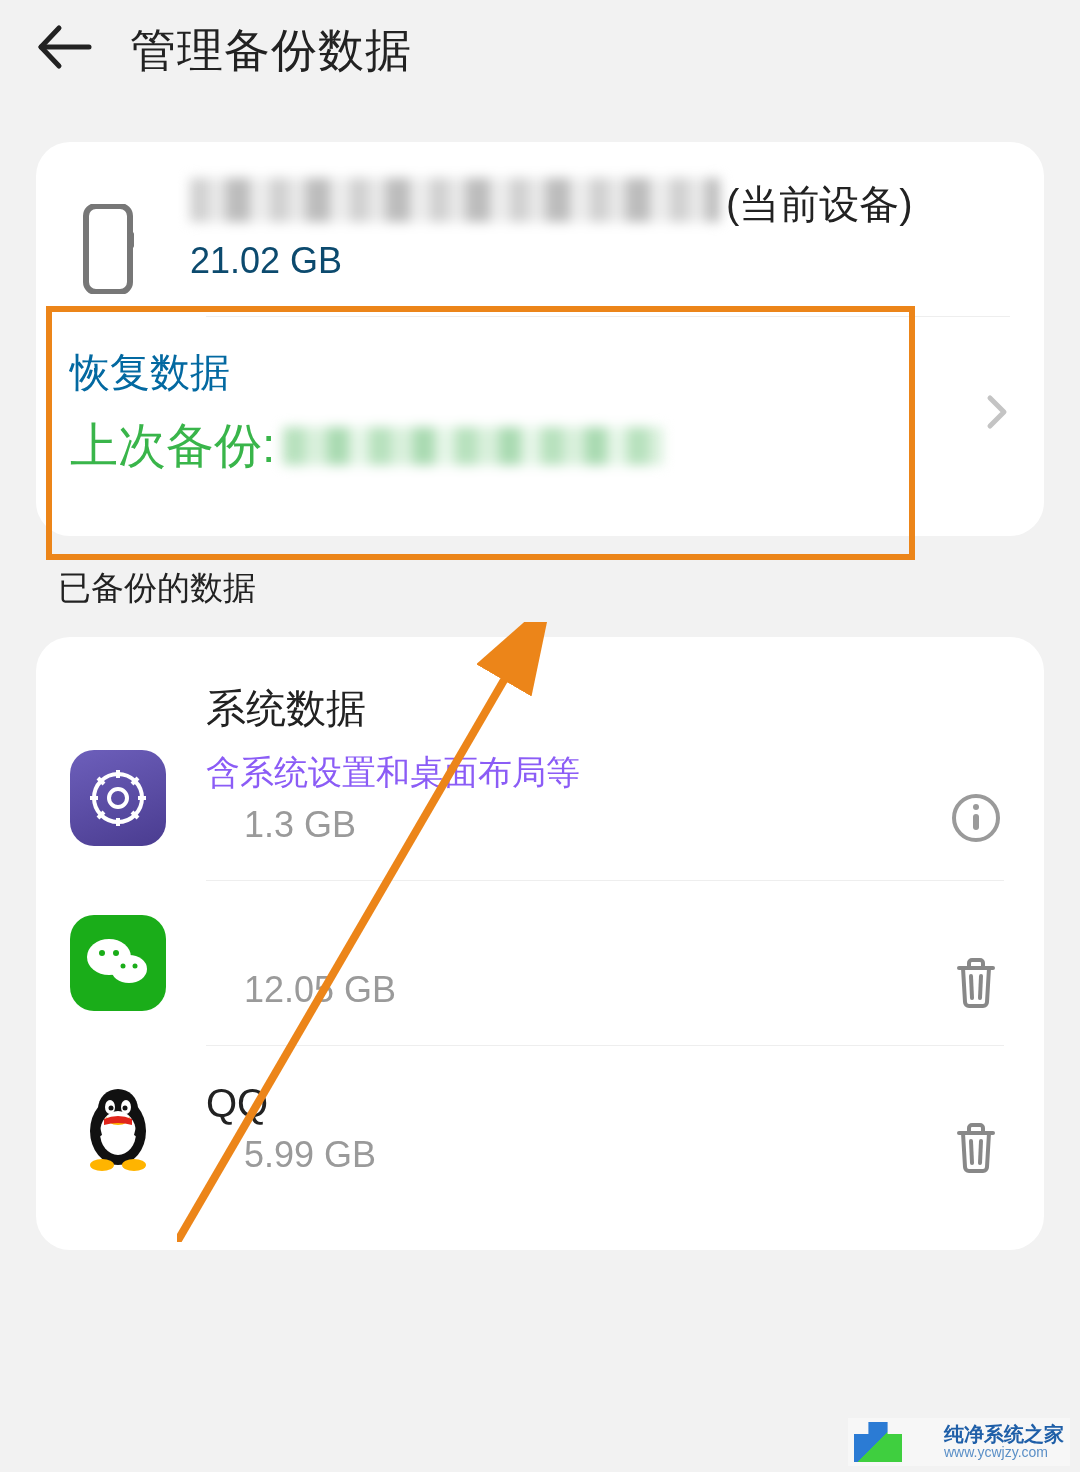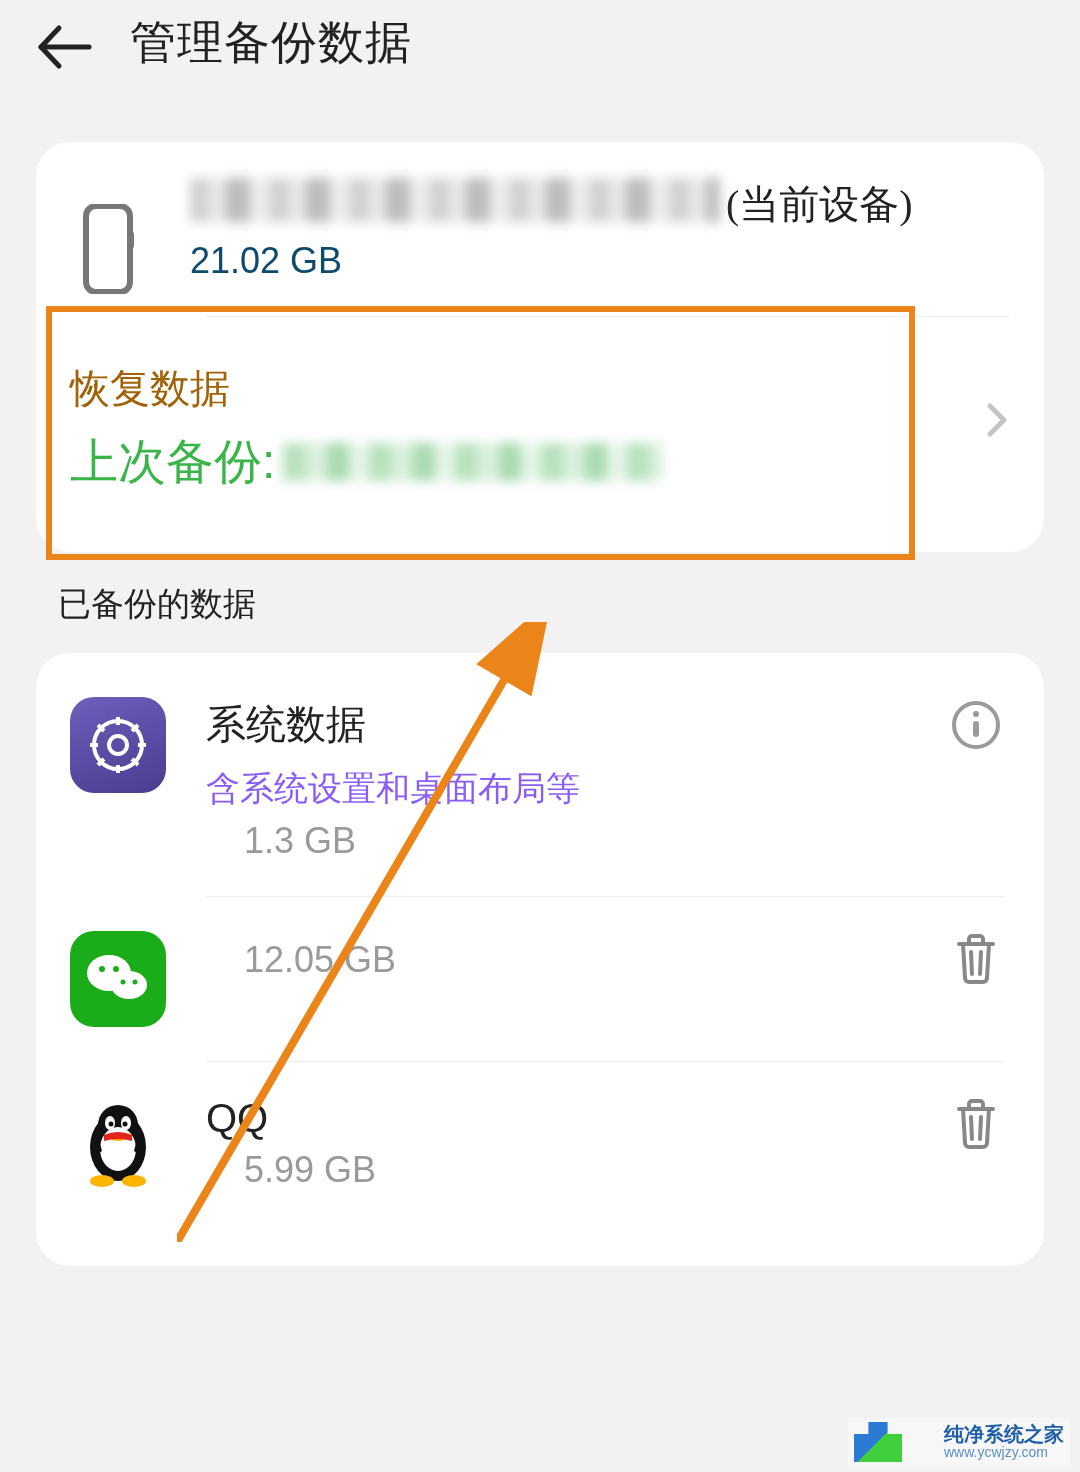"管理备份数据" .topbar { align-items: flex-start -> flex-end }
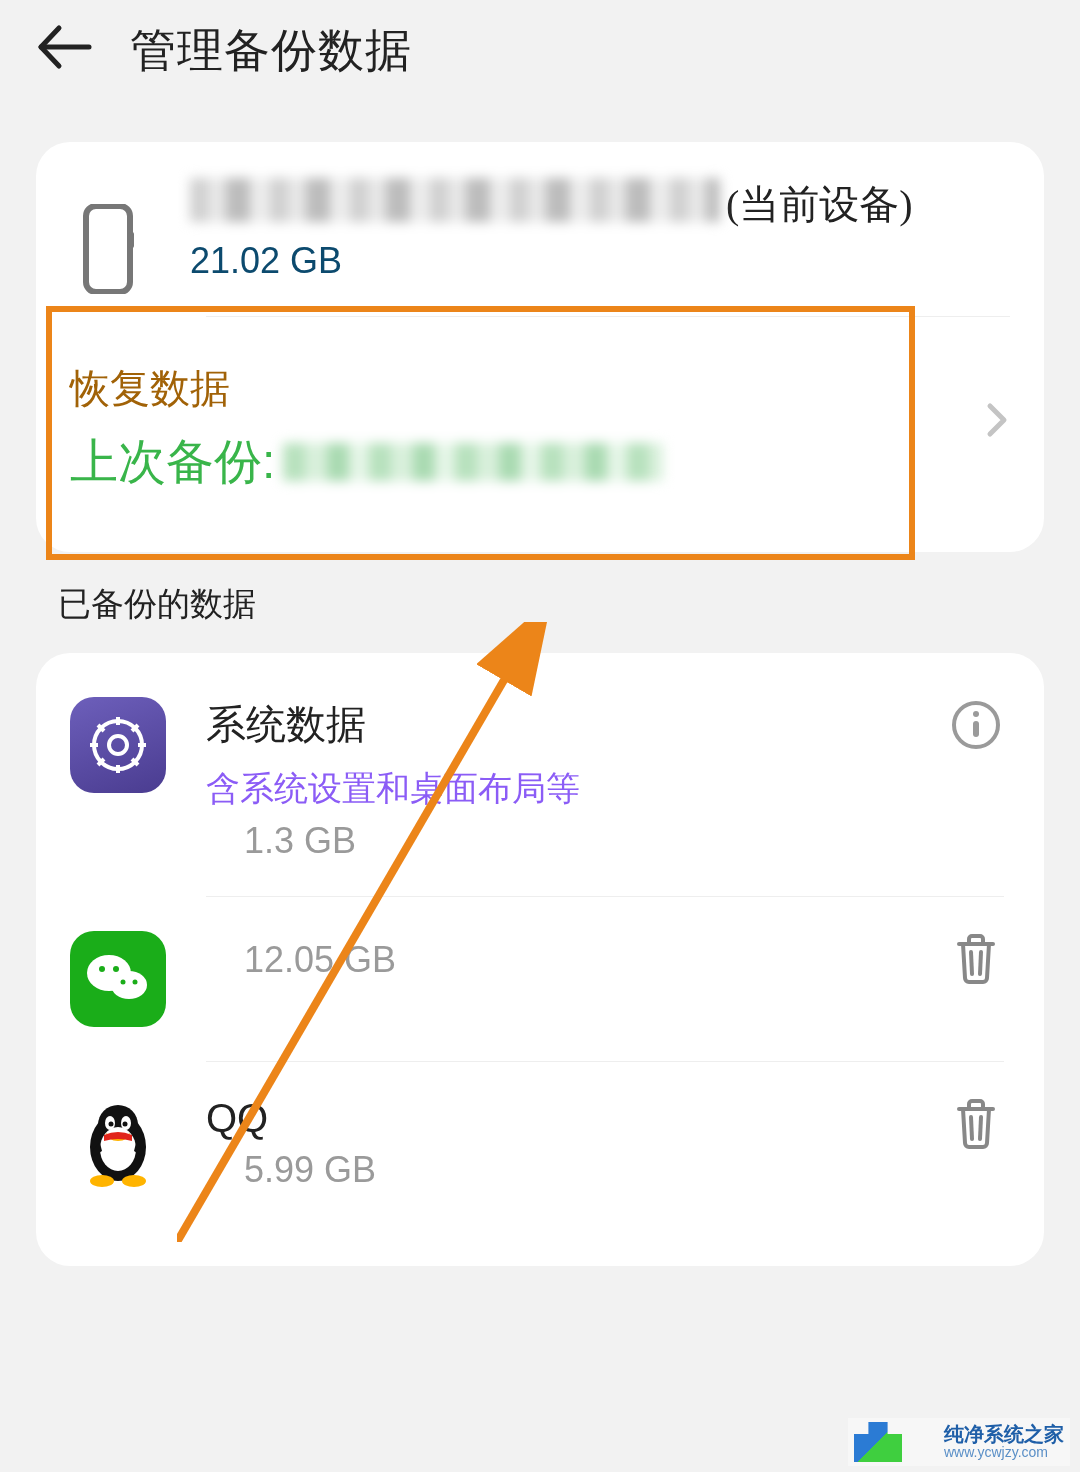"(当前设备)" .device-suffix { font-family: Liberation Serif, serif -> none }
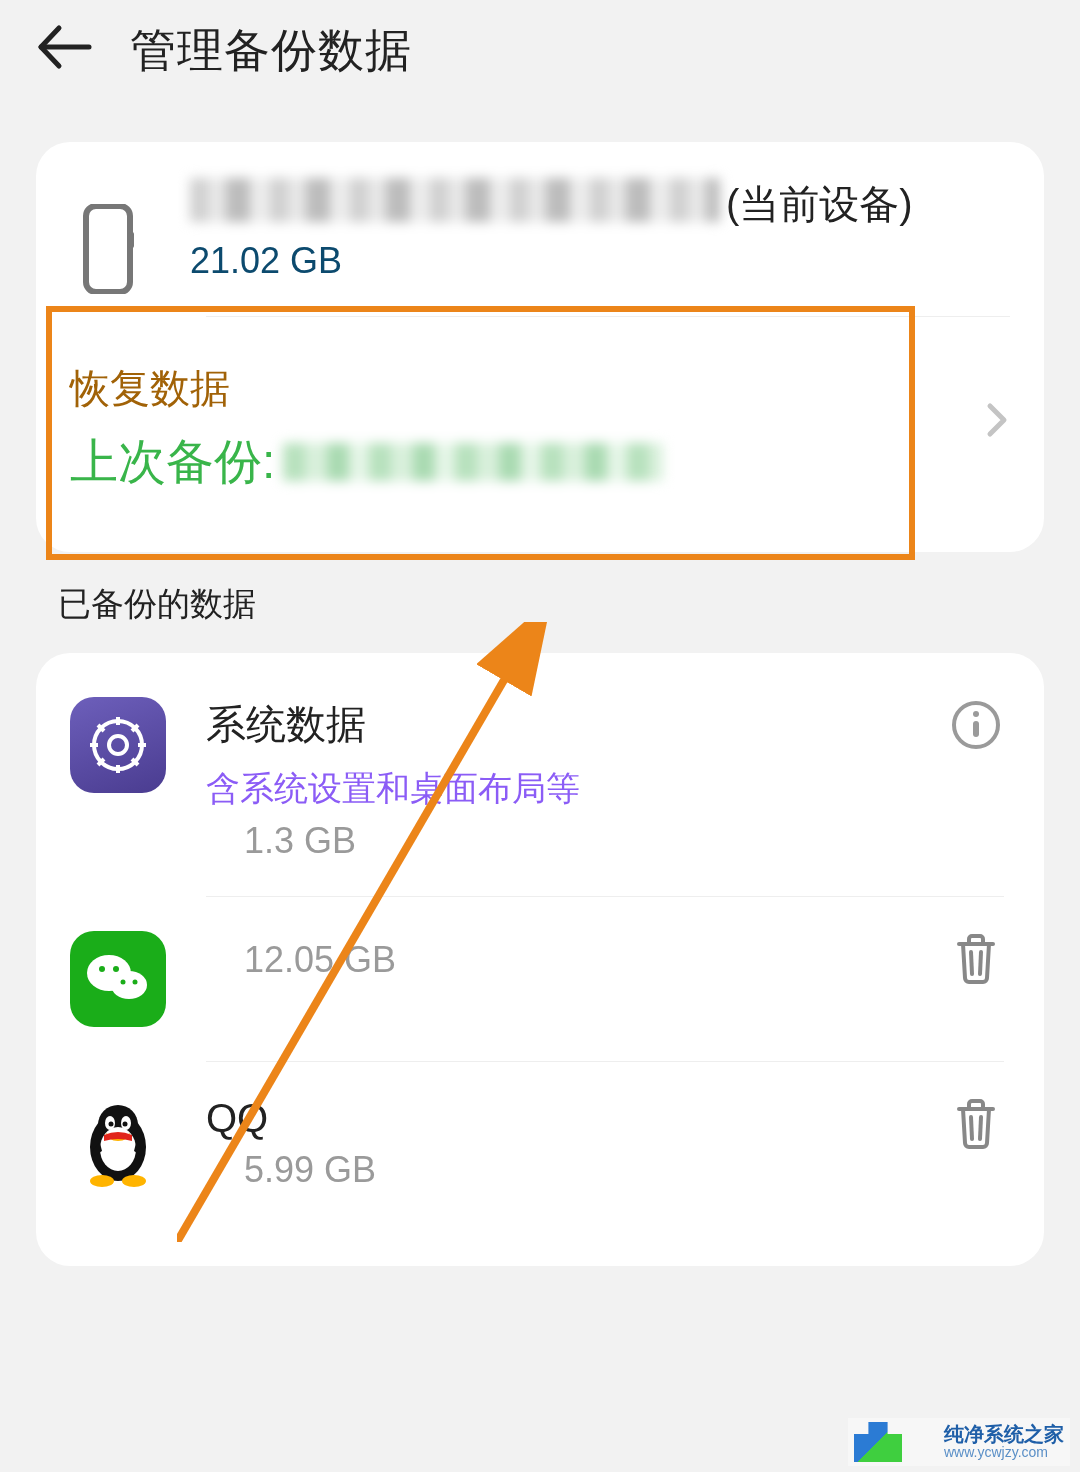"恢复数据" .restore-title { color: #a16207 -> #0369a1; margin-top: 16px -> none }
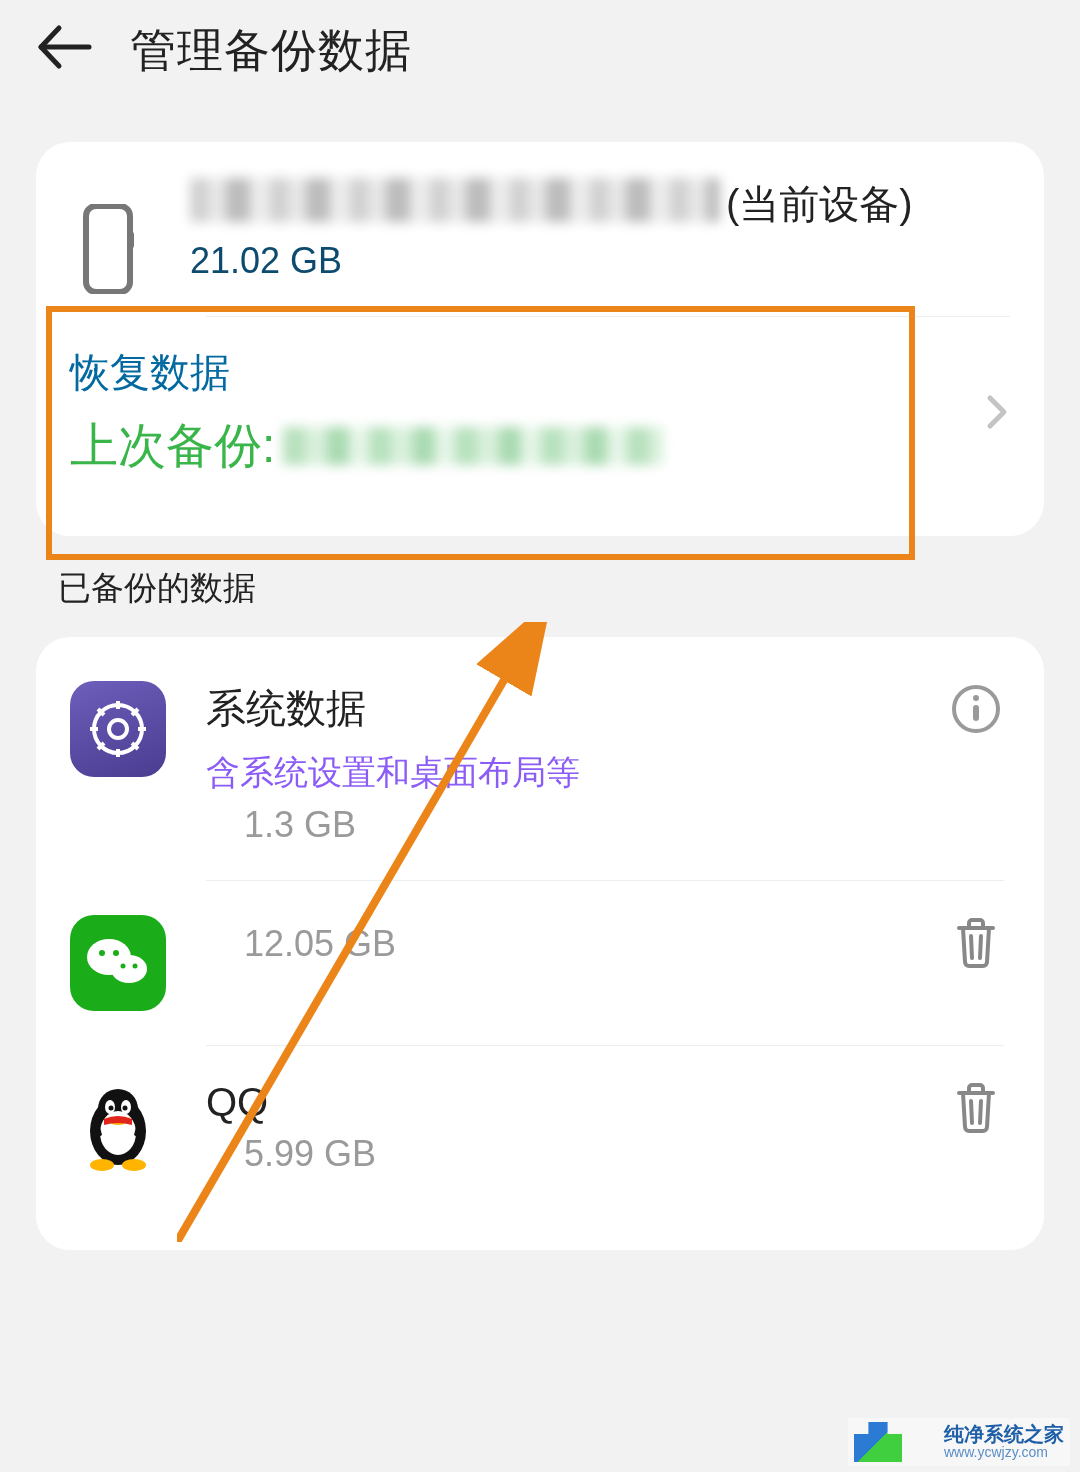"系统数据" .list-item { align-items: flex-start -> flex-end }
